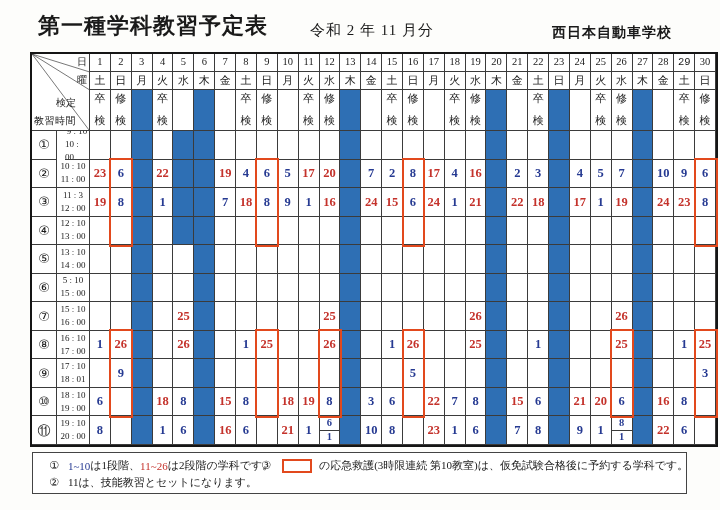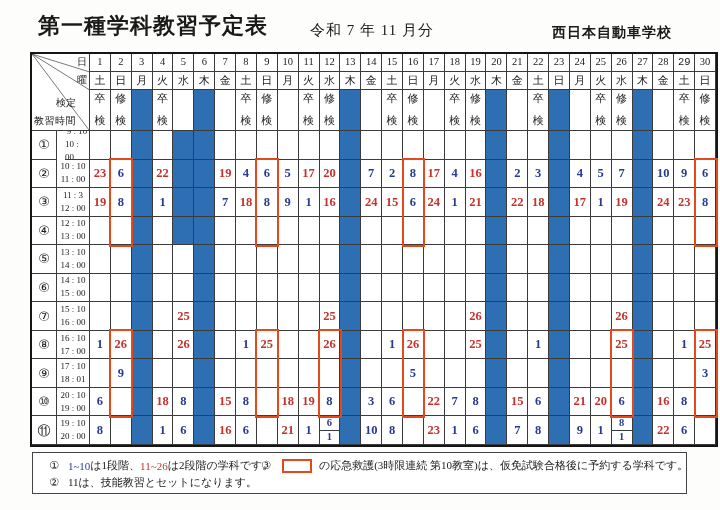"令和 7 年 11 月分" div.hdr-period { text: 7 -> 2 }
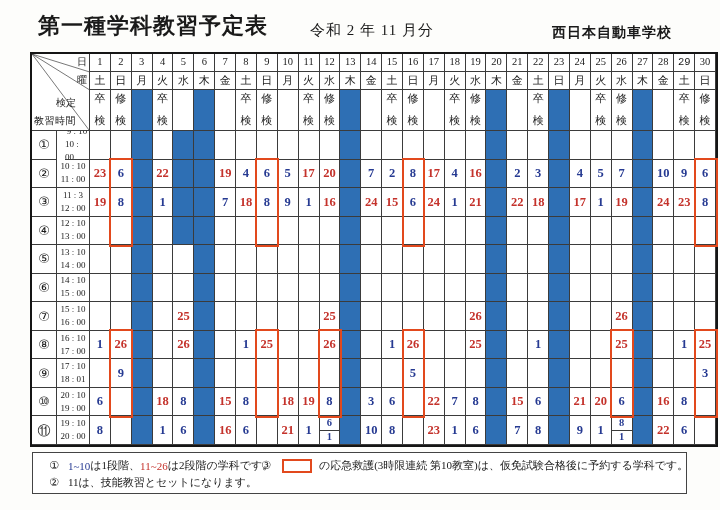"14 : 10" span { text: 14 -> 5 }
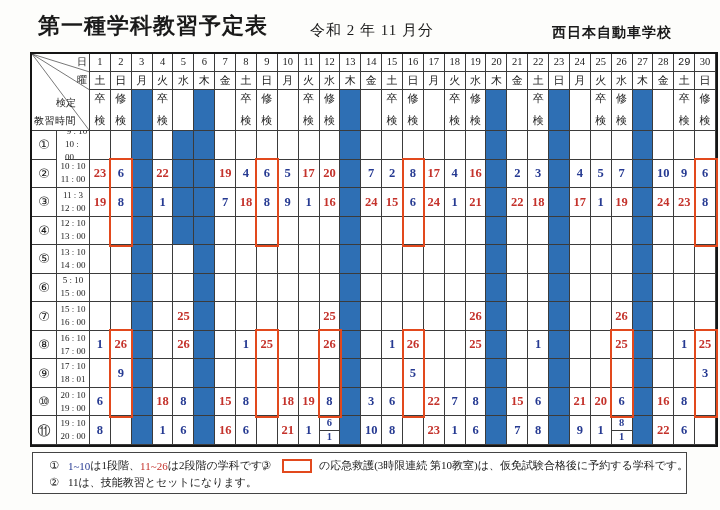"20 : 10" span { text: 20 -> 18 }
